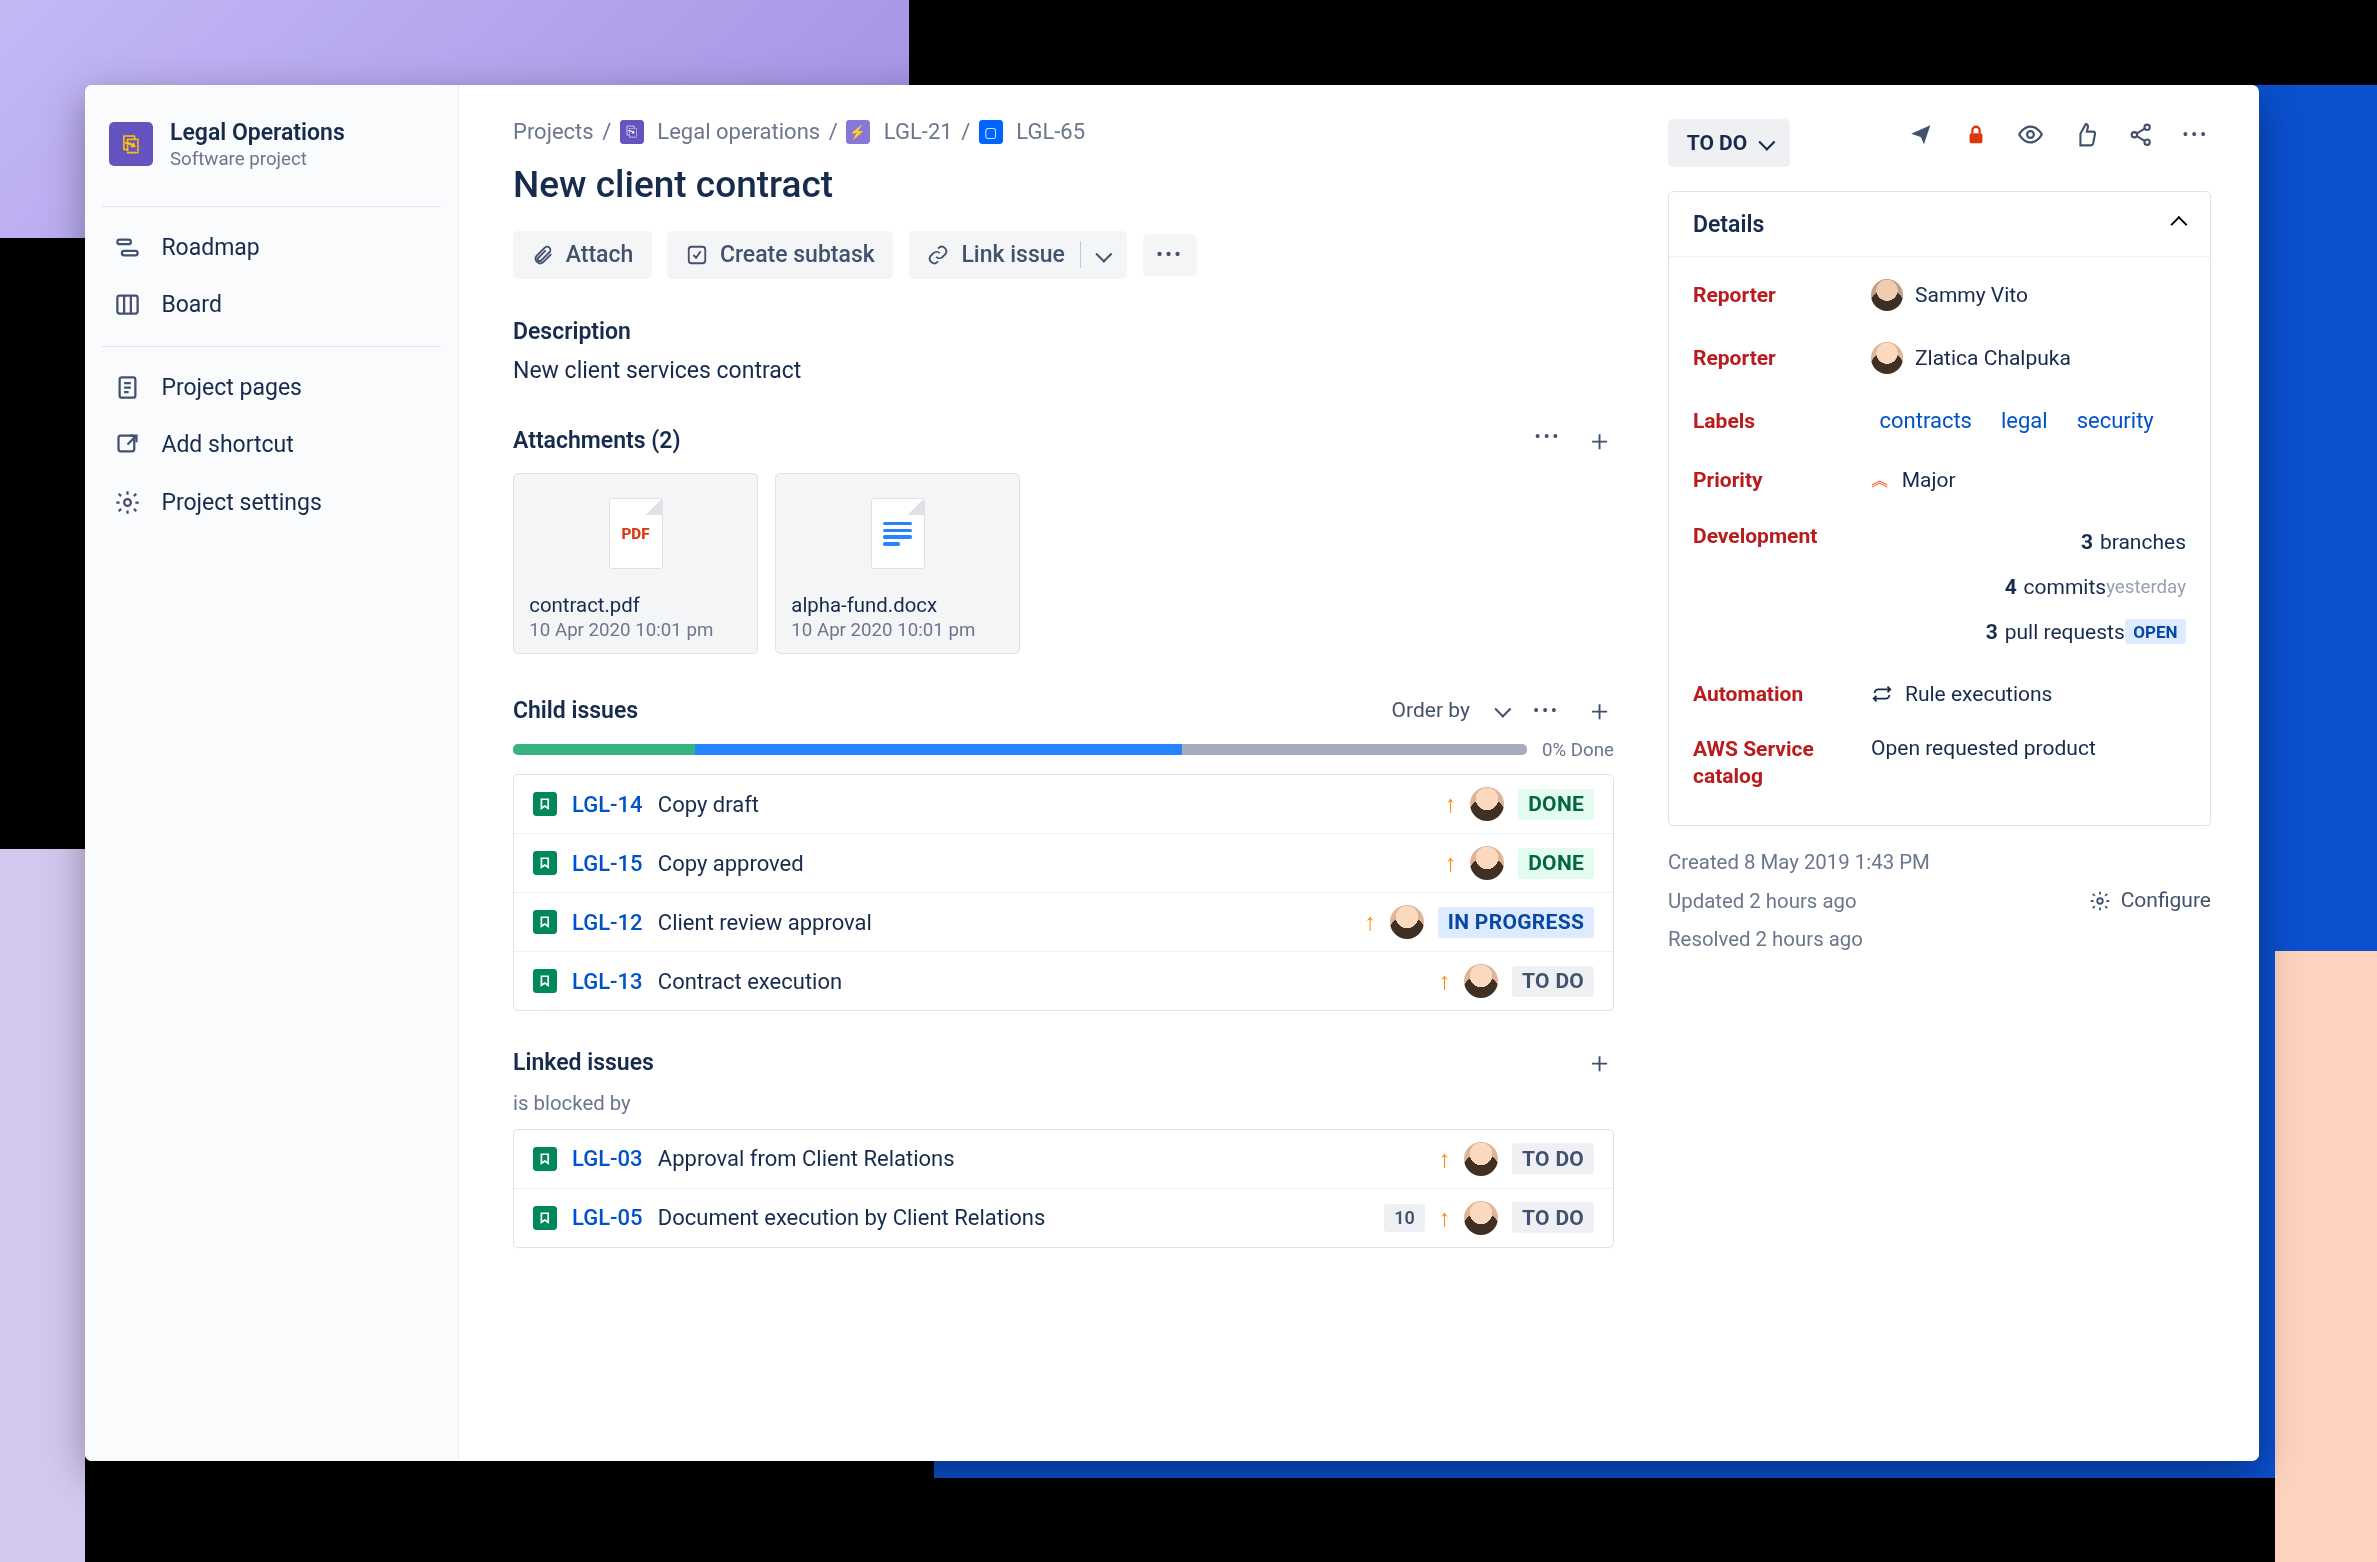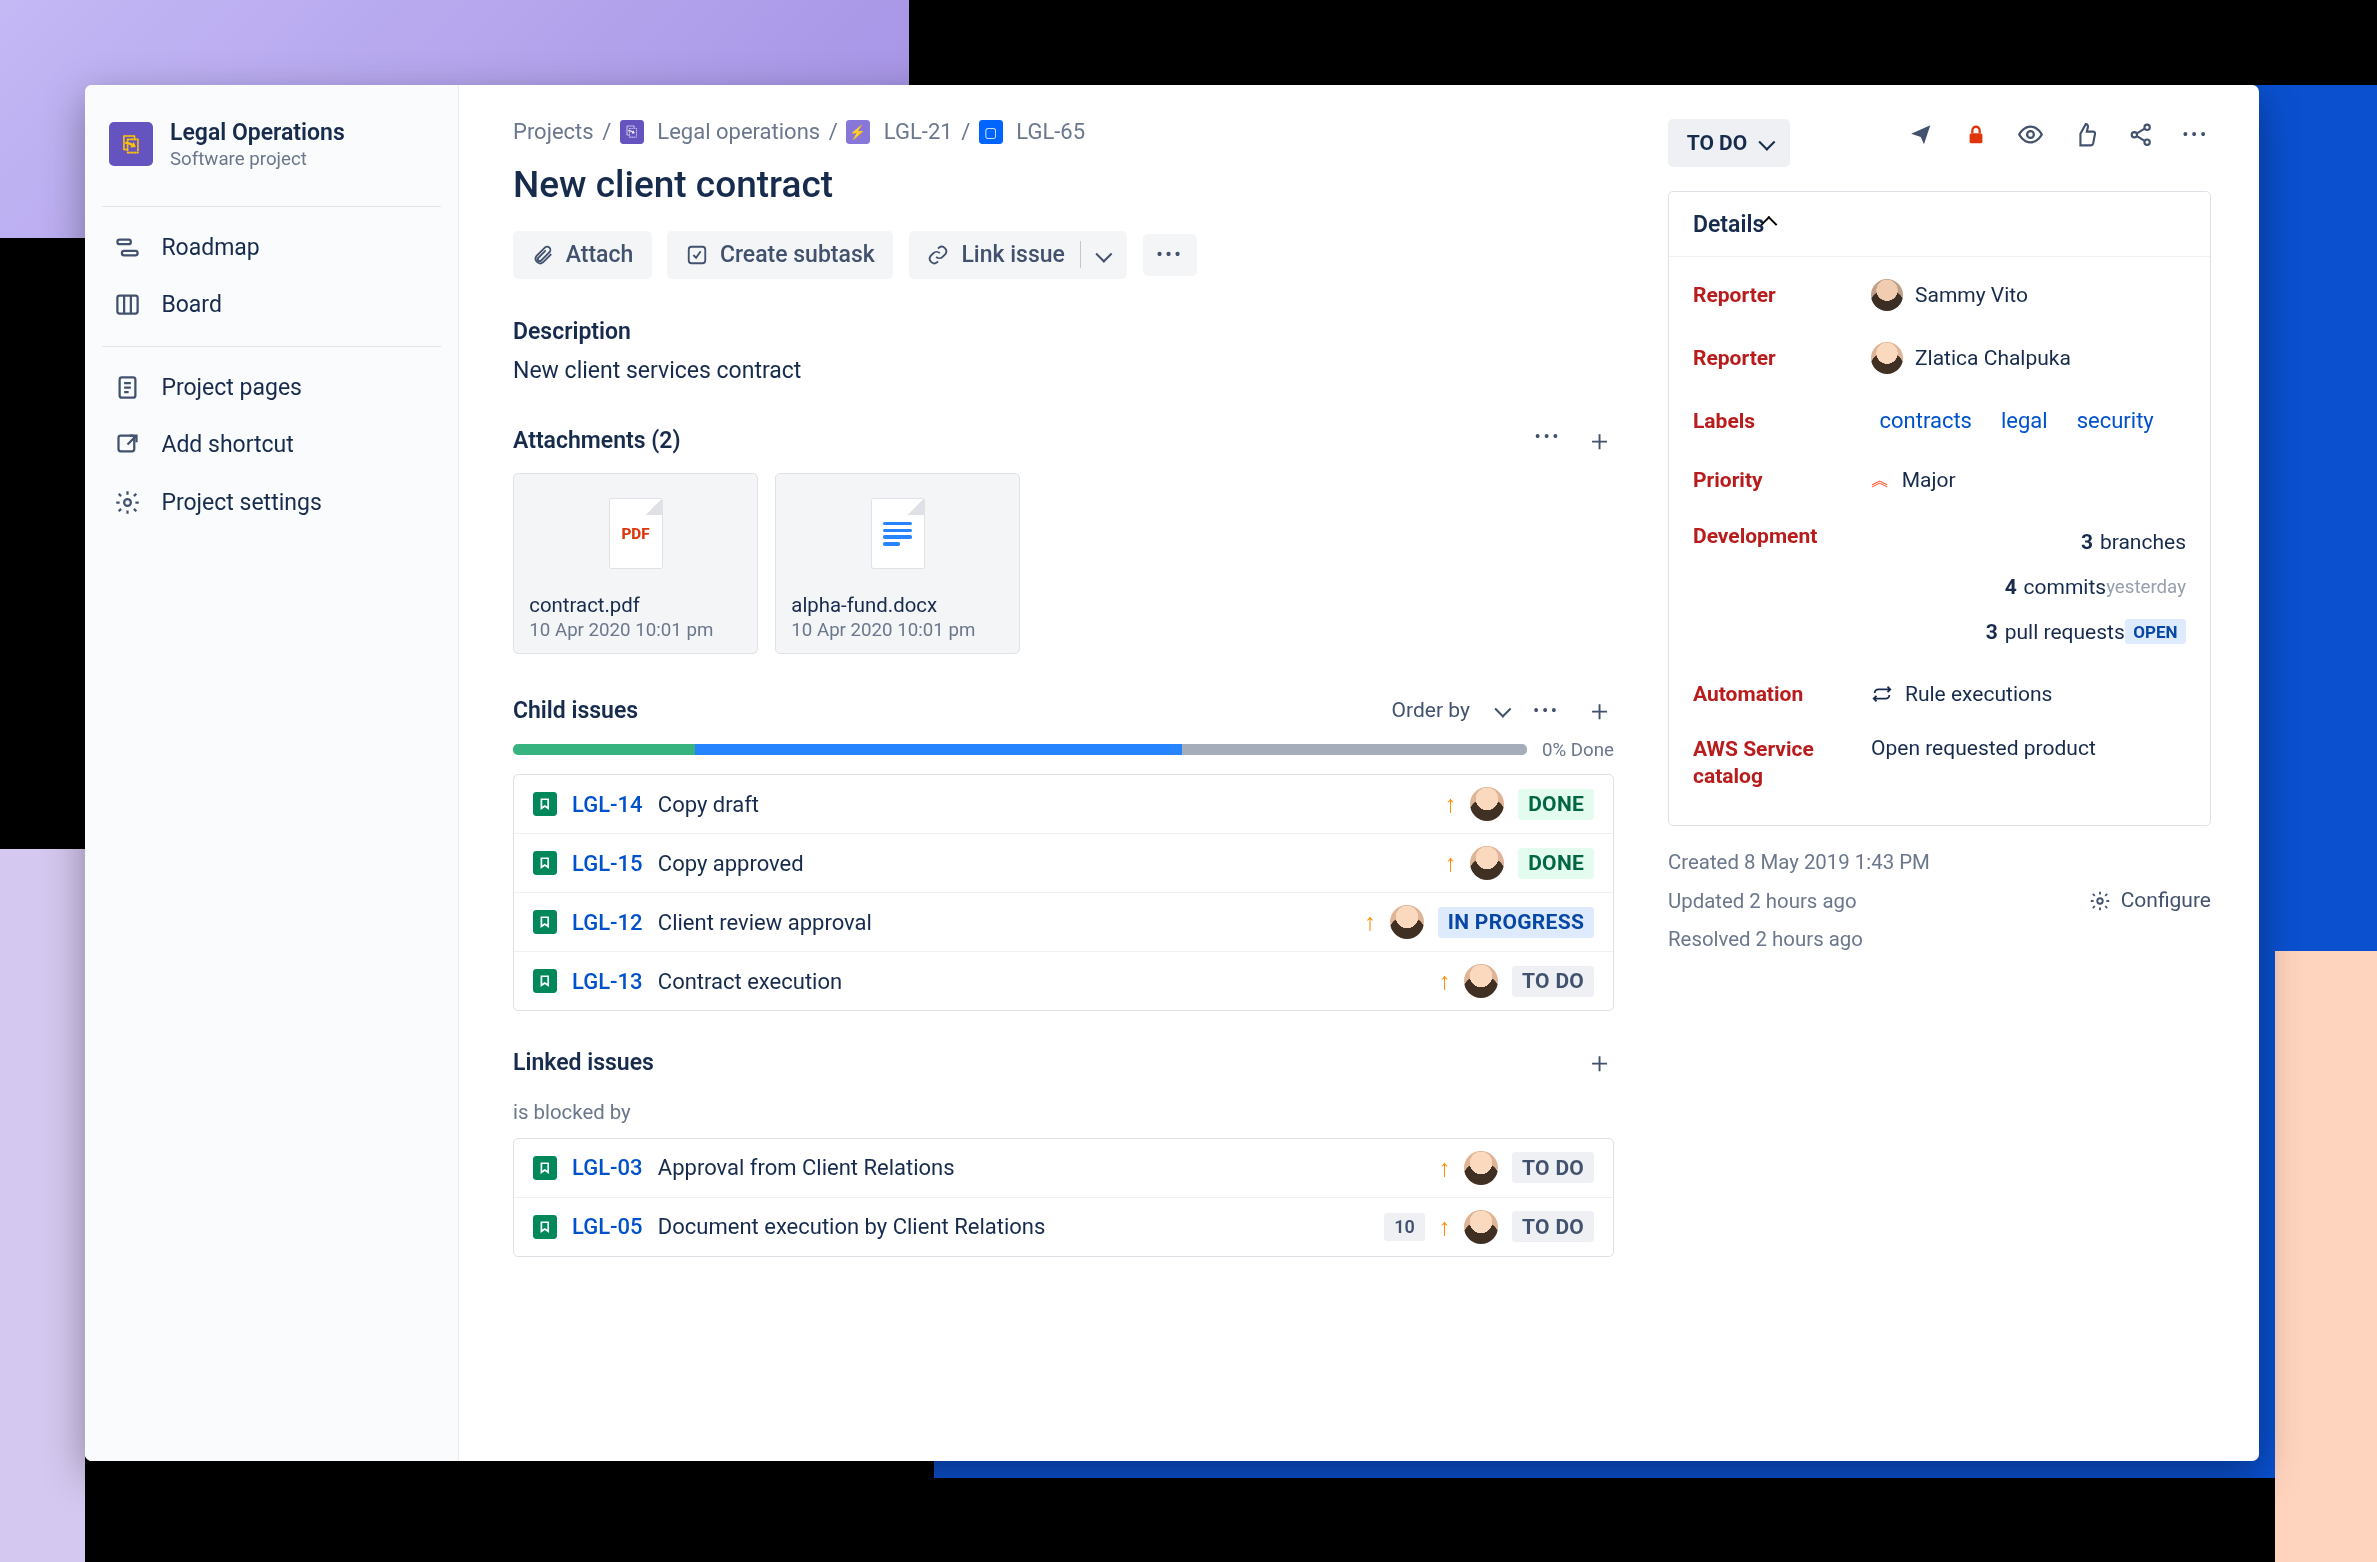"Details" .panel-head { justify-content: none -> space-between }
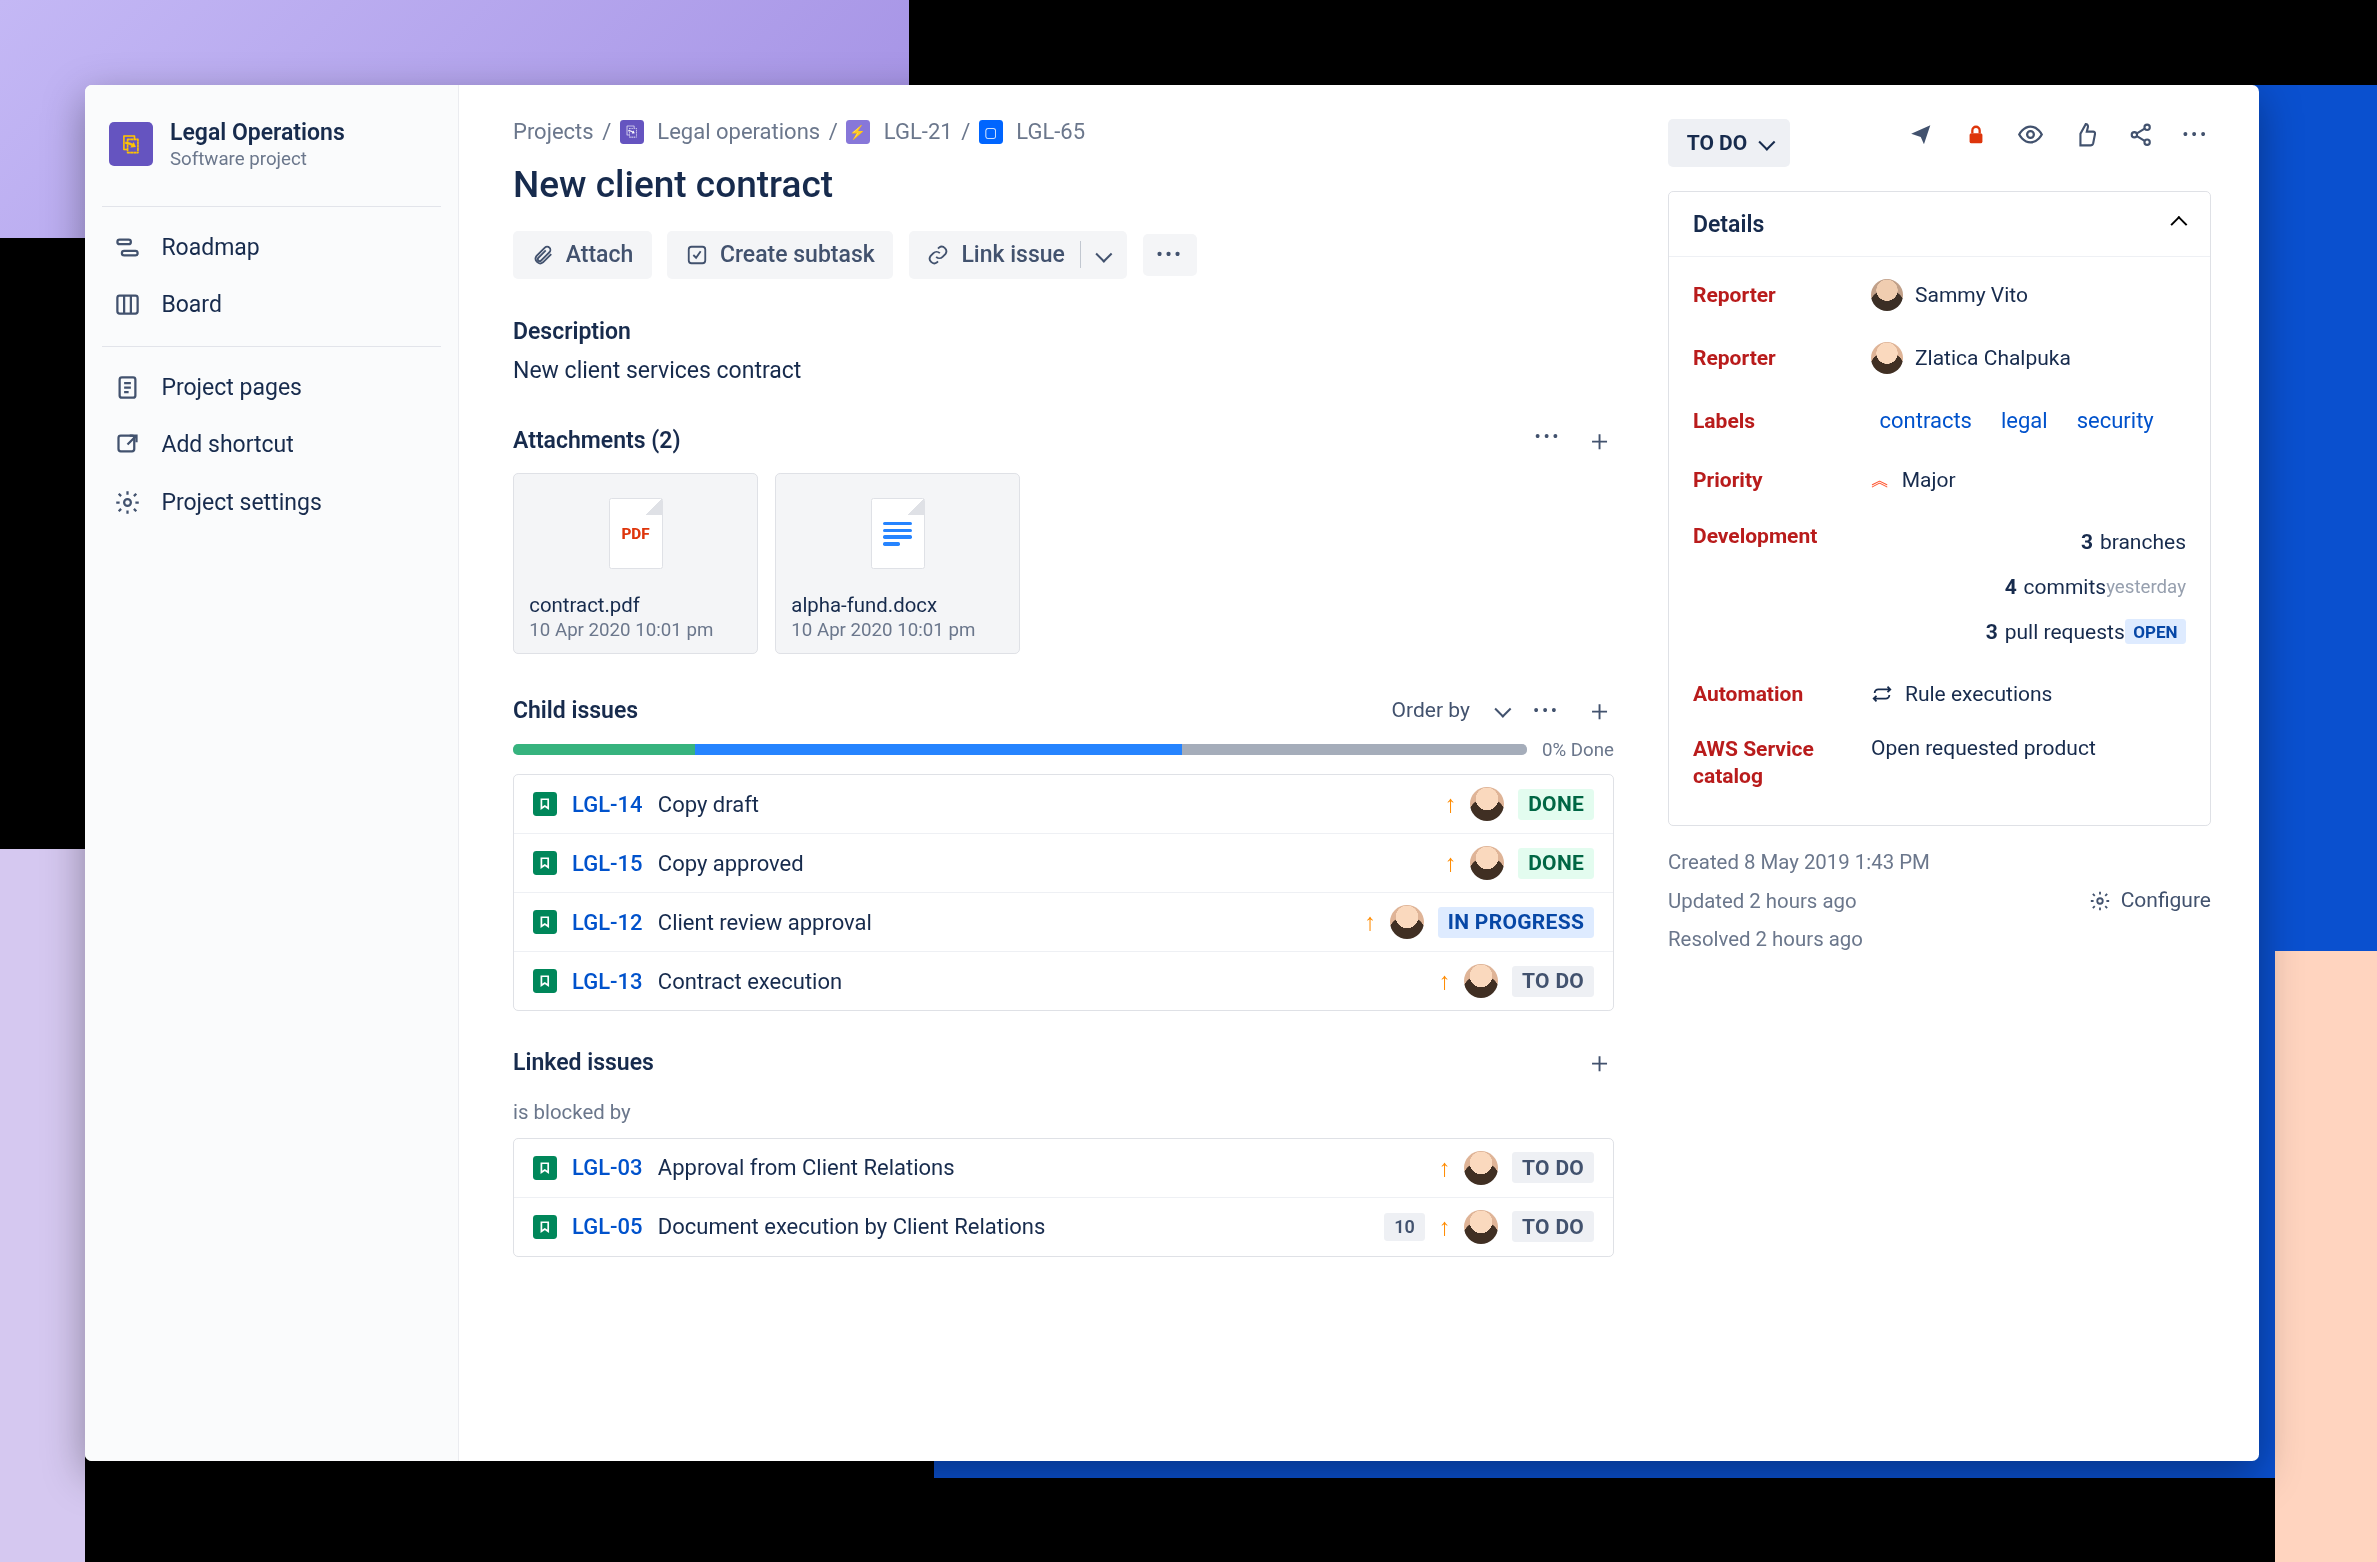"is blocked by" .linked-sub { margin-top: 23px -> 14px }
